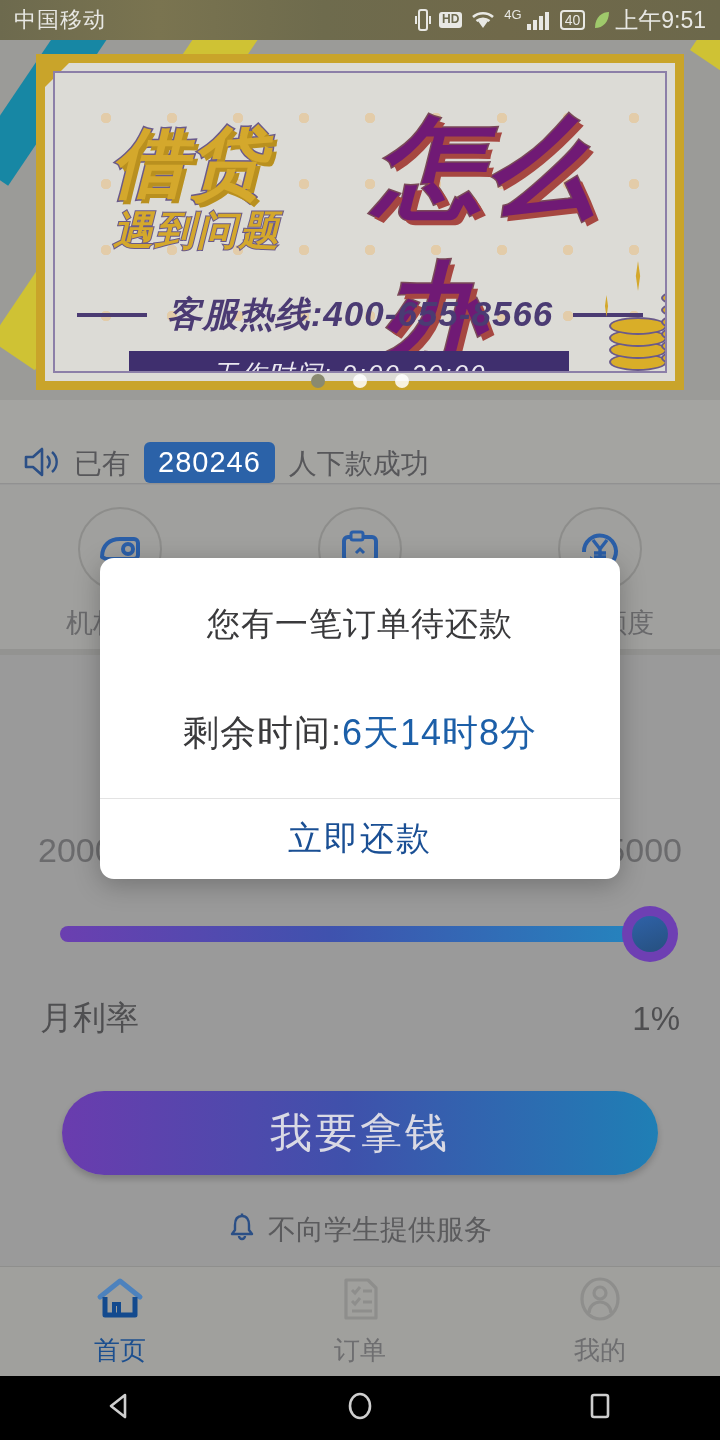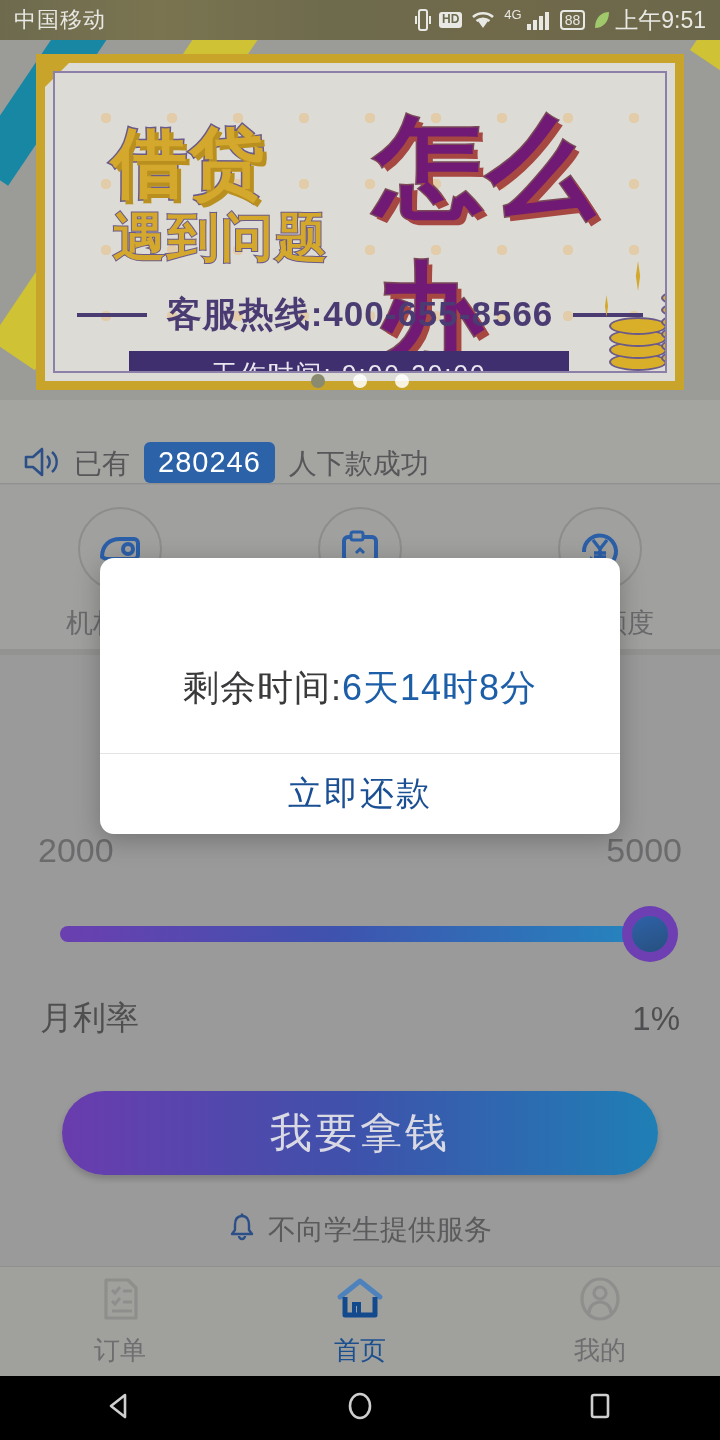"88" span.sb-batt { text: 88 -> 40 }
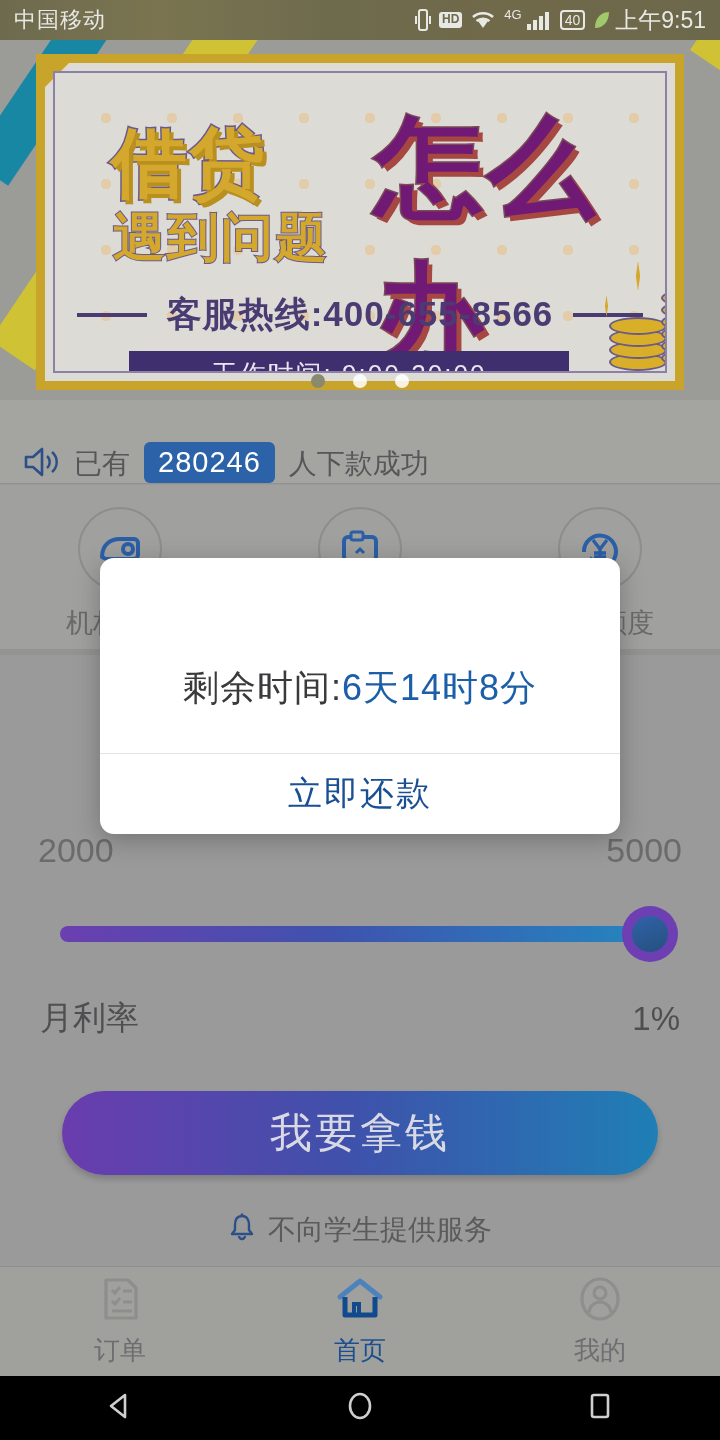"借贷" .frame-inner { font-style: none -> italic }
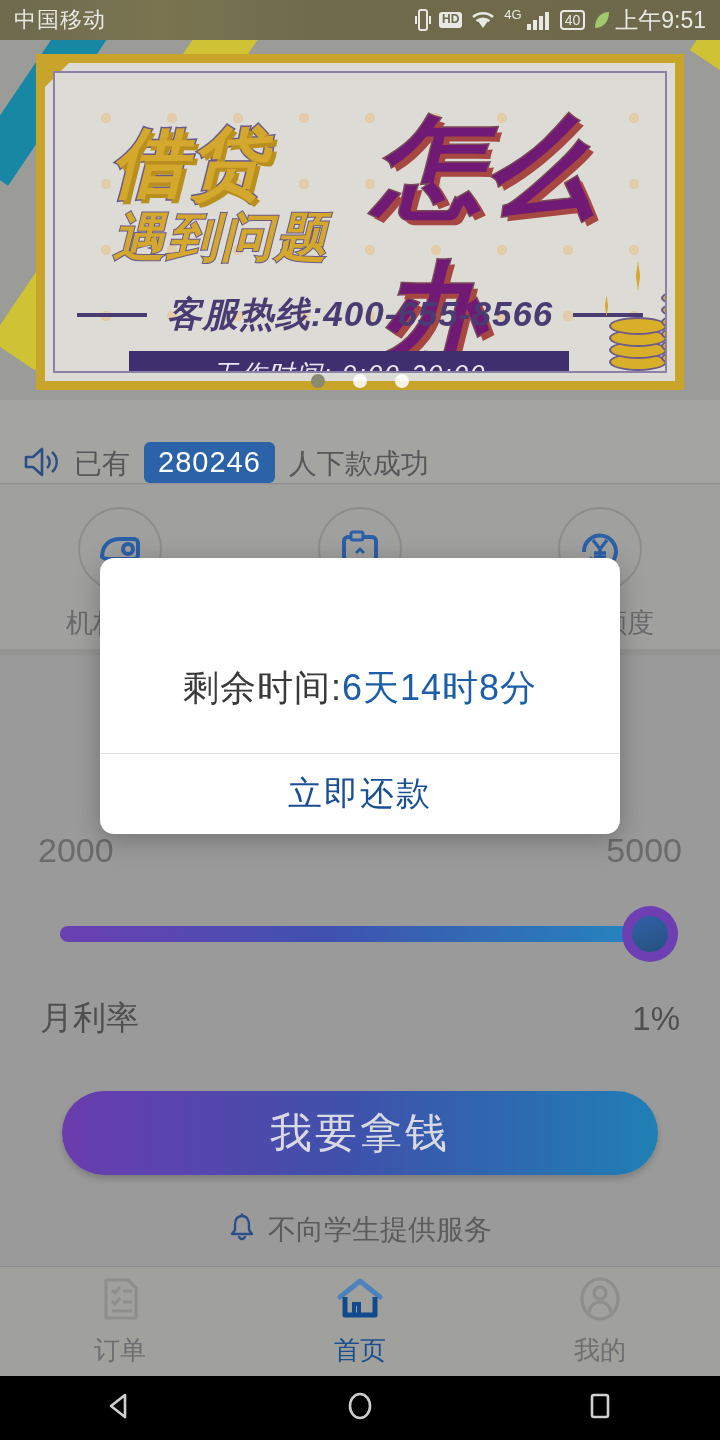"遇到问题" .bn-sub { font-size: 52px -> 40px }
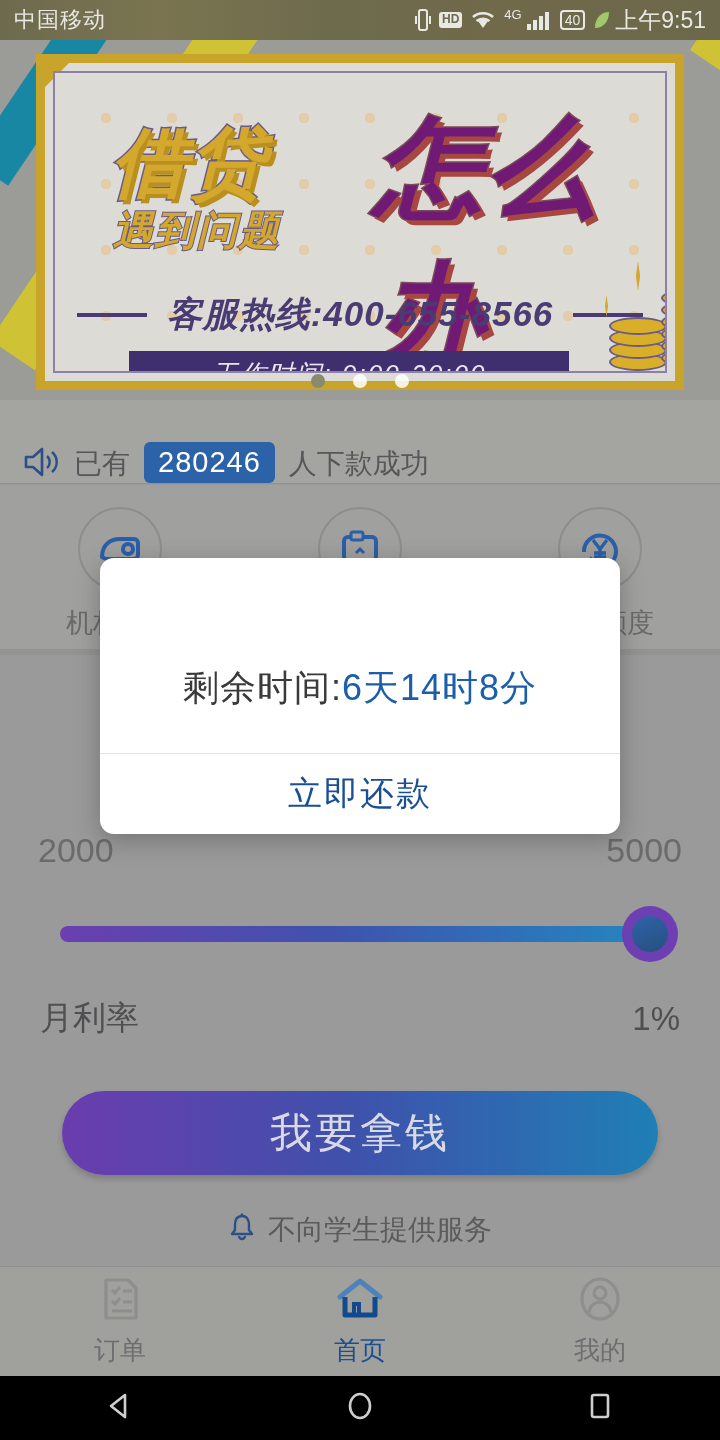"您有一笔订单待还款" div.modal-title { html: none -> <div>您有一笔订单待还款</div> }
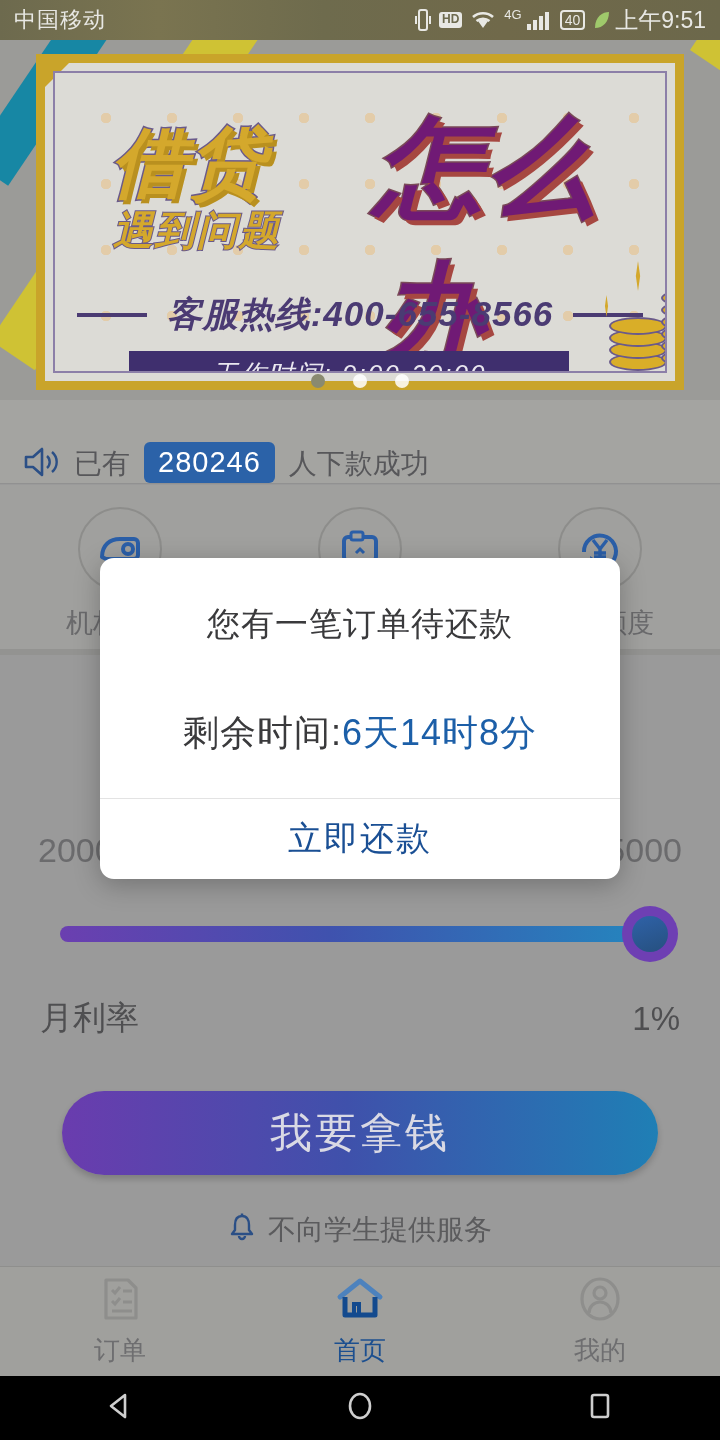"订单" div.tab { order: before "首页" -> after "首页" }
